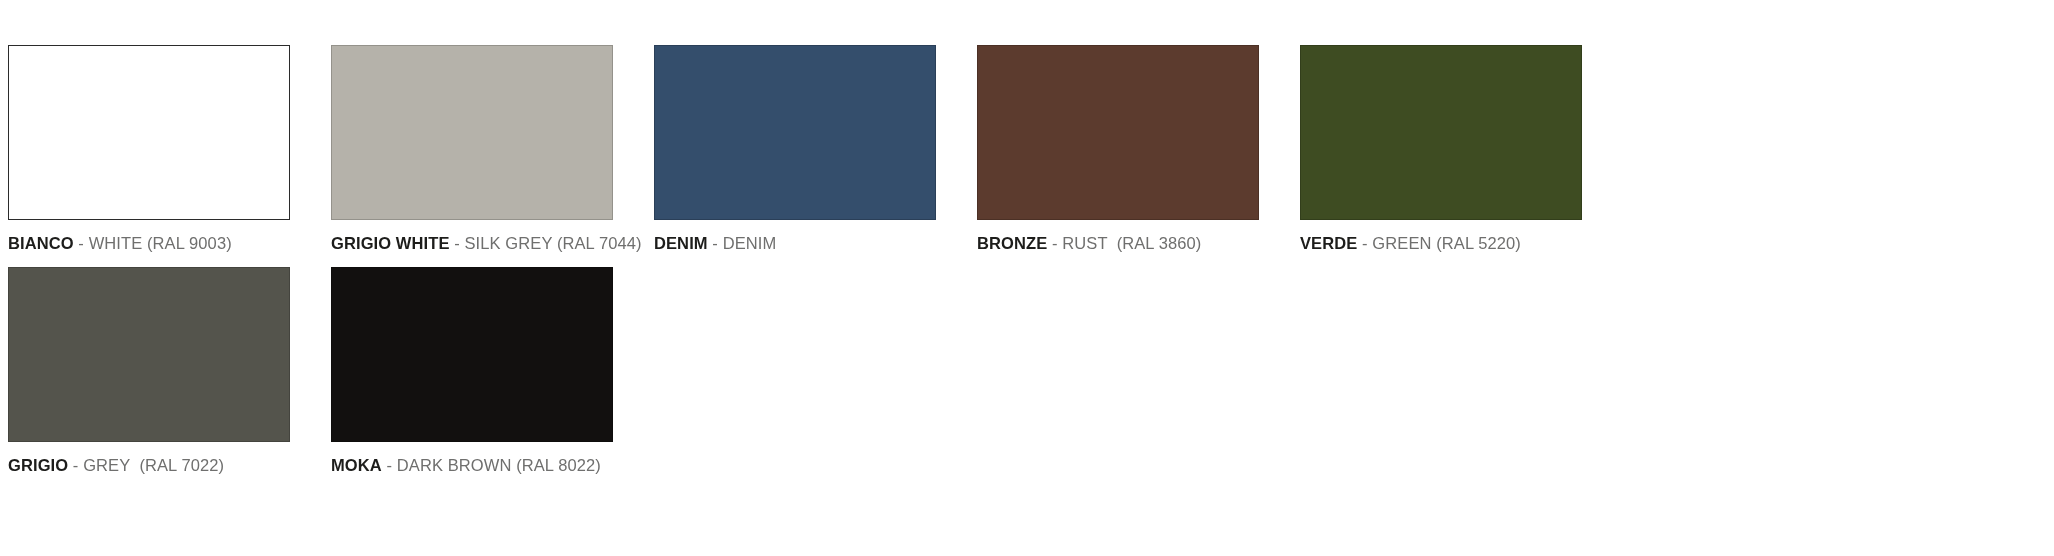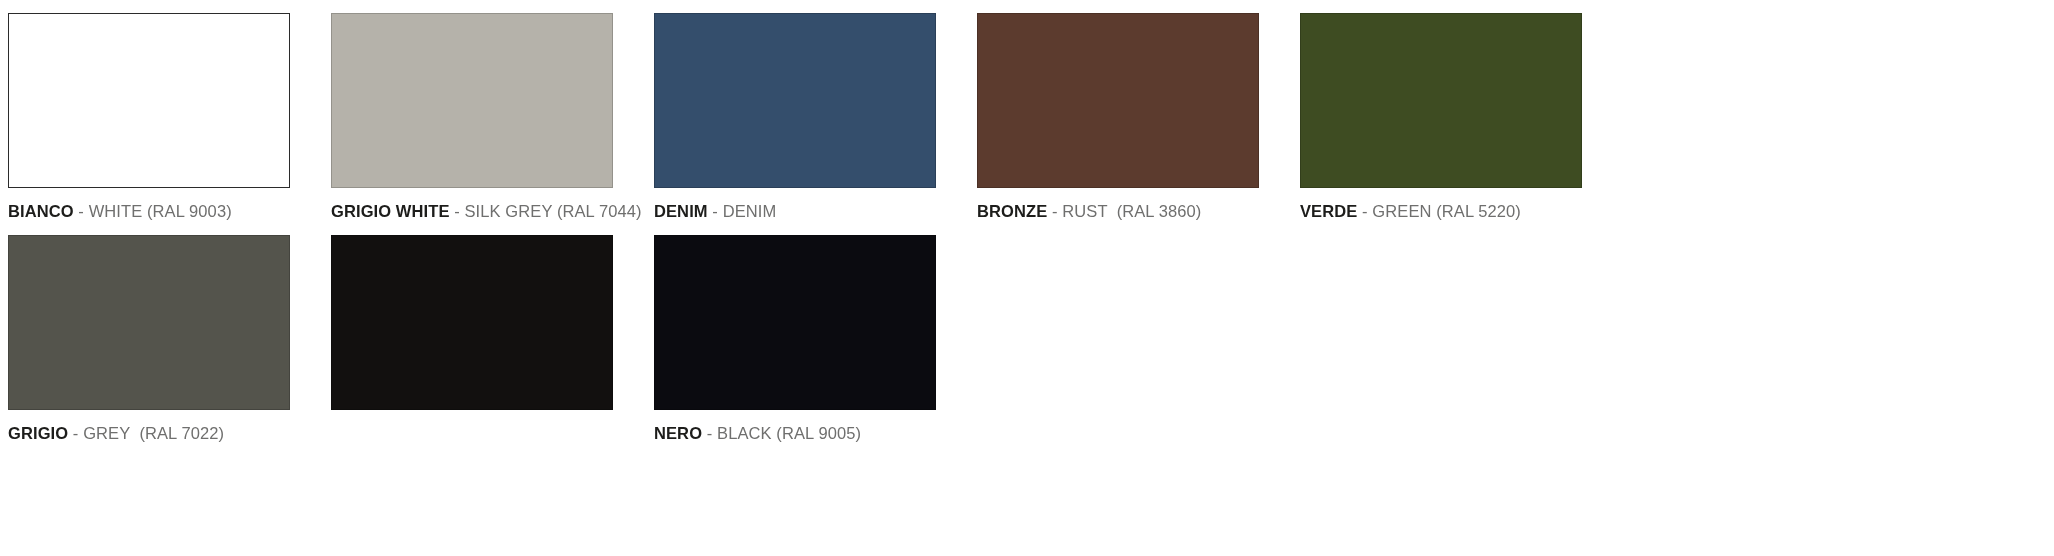"BIANCO - WHITE (RAL 9003)" .palette { margin-top: none -> 40px; padding: 13px 0 0 8px -> 5px 0 0 8px }
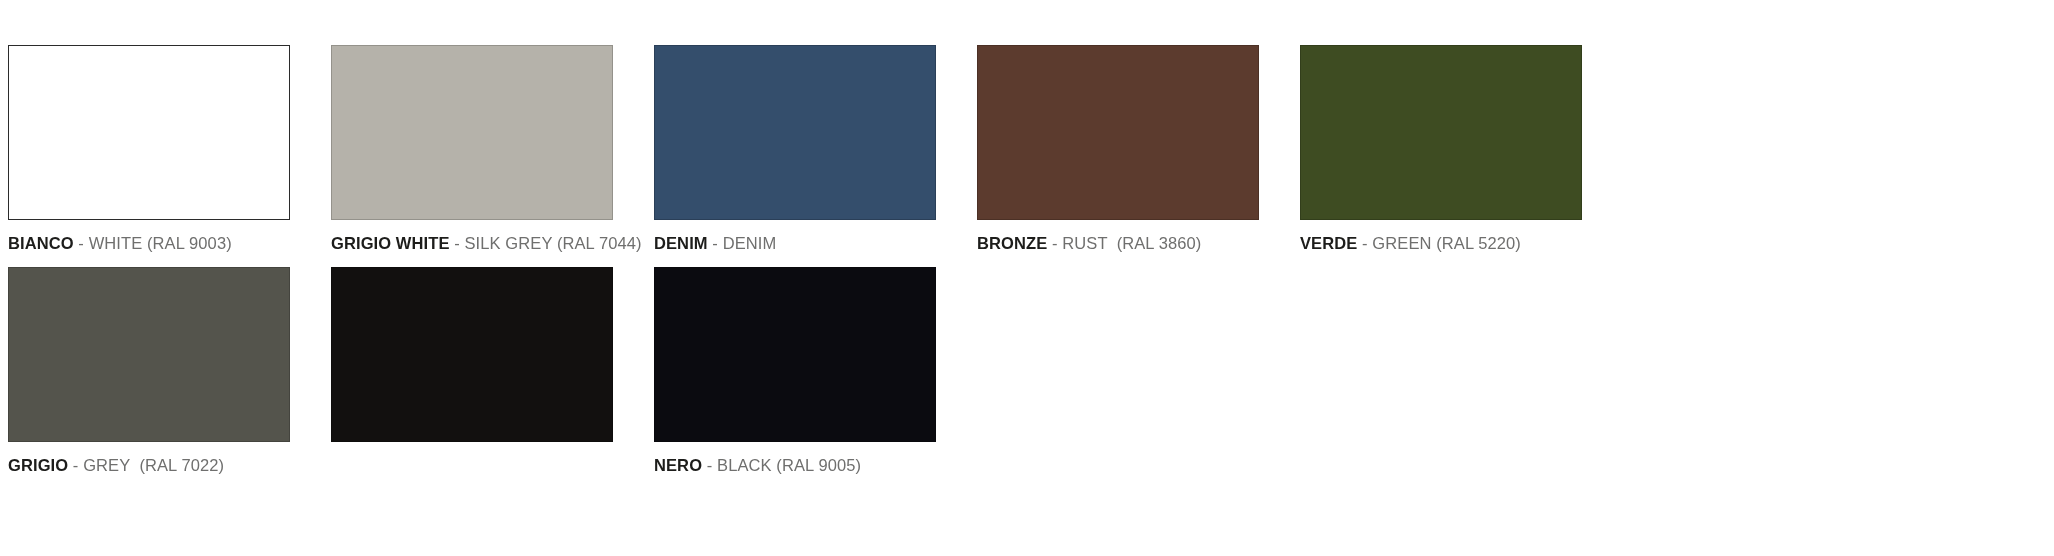"MOKA - DARK BROWN (RAL" div.caption { html: none -> <div><span>MOKA</span><span> - </span><span>DARK BROWN (RAL 8022)</span></div> }
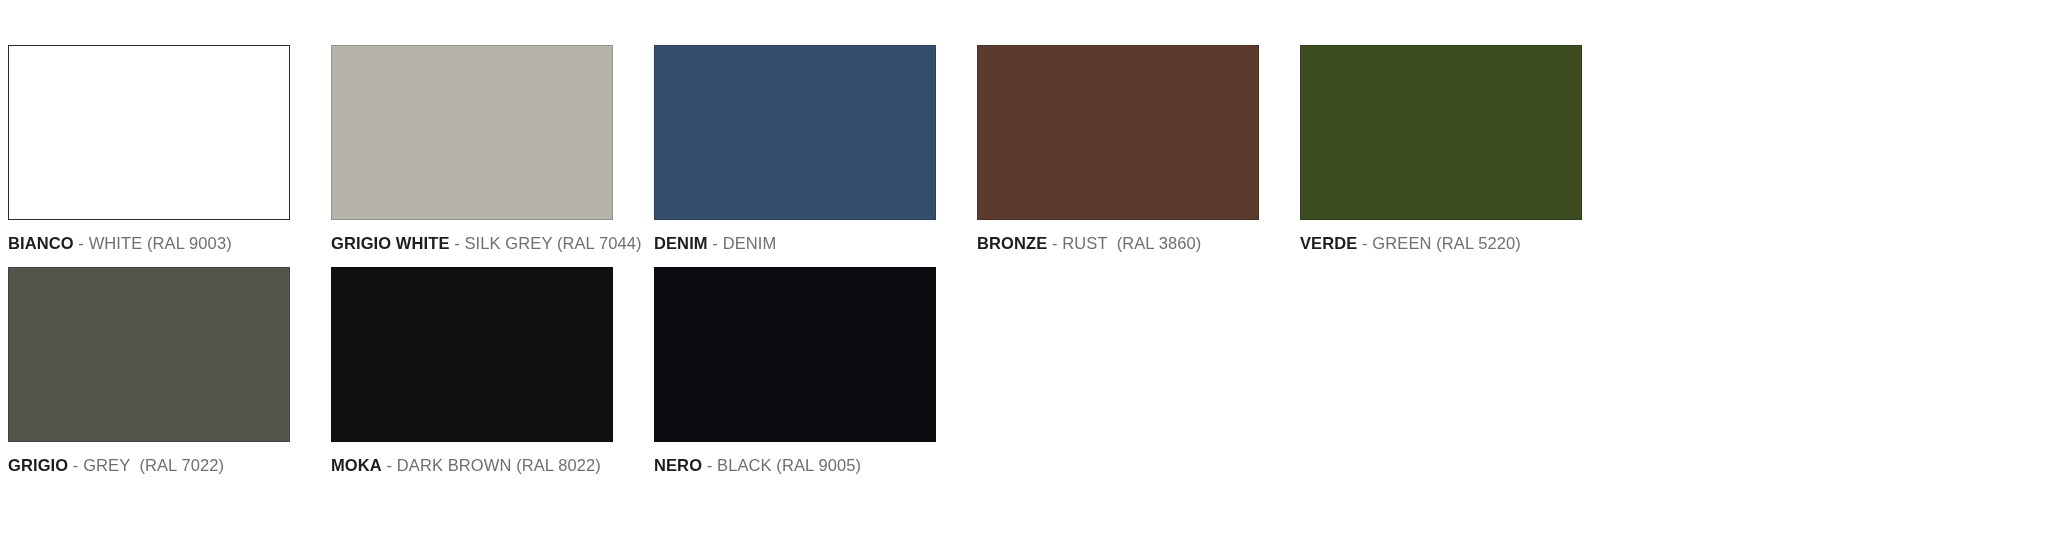"NERO - BLACK (RAL 9005)" div.swatch-cell { html: <div> <div></div> <div><span>NERO</span><span> - </span><span>BLACK (RAL 9005)</span></div> </div> -> none }
